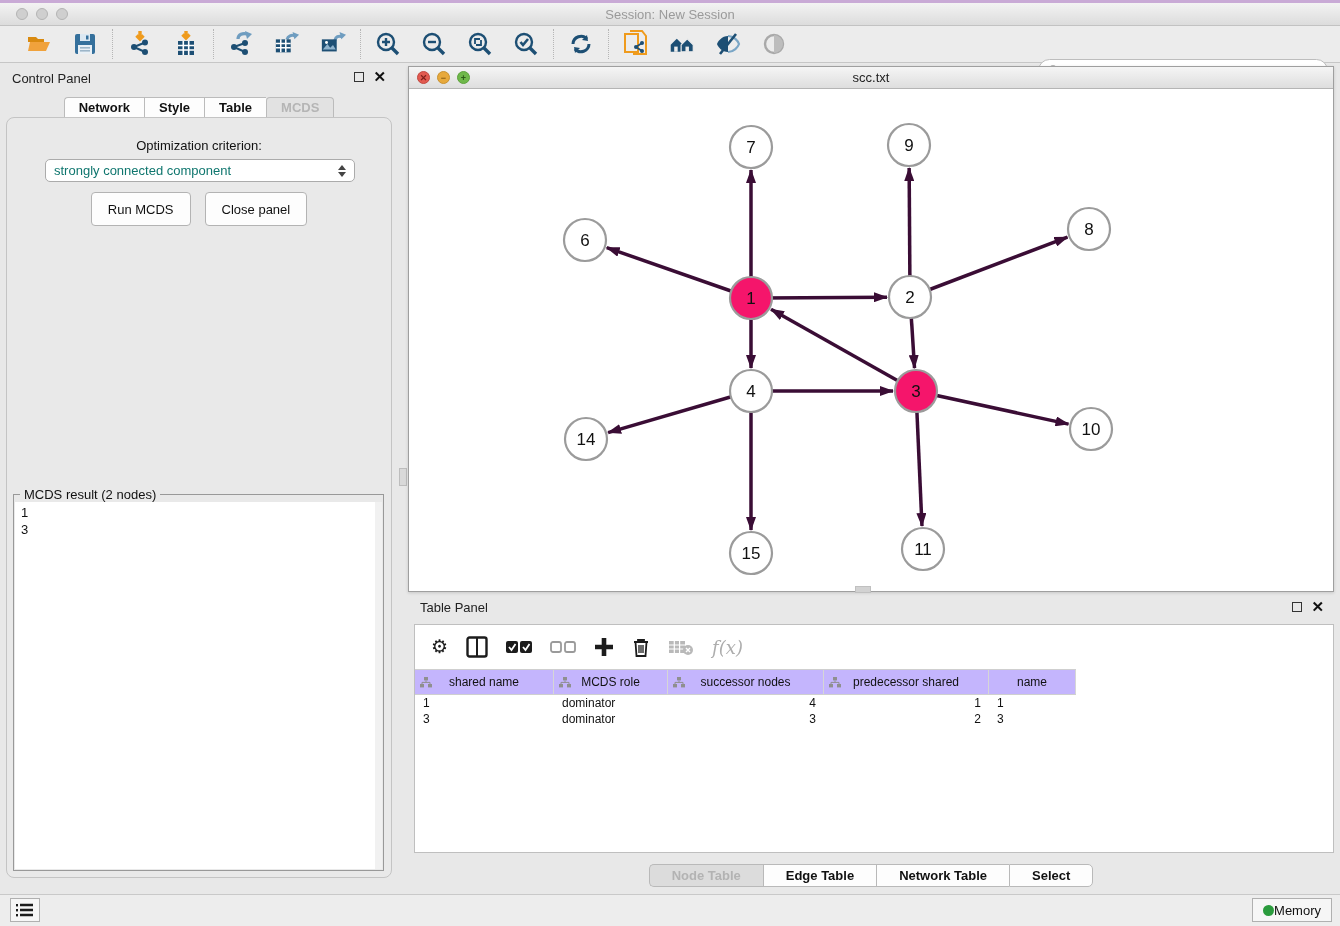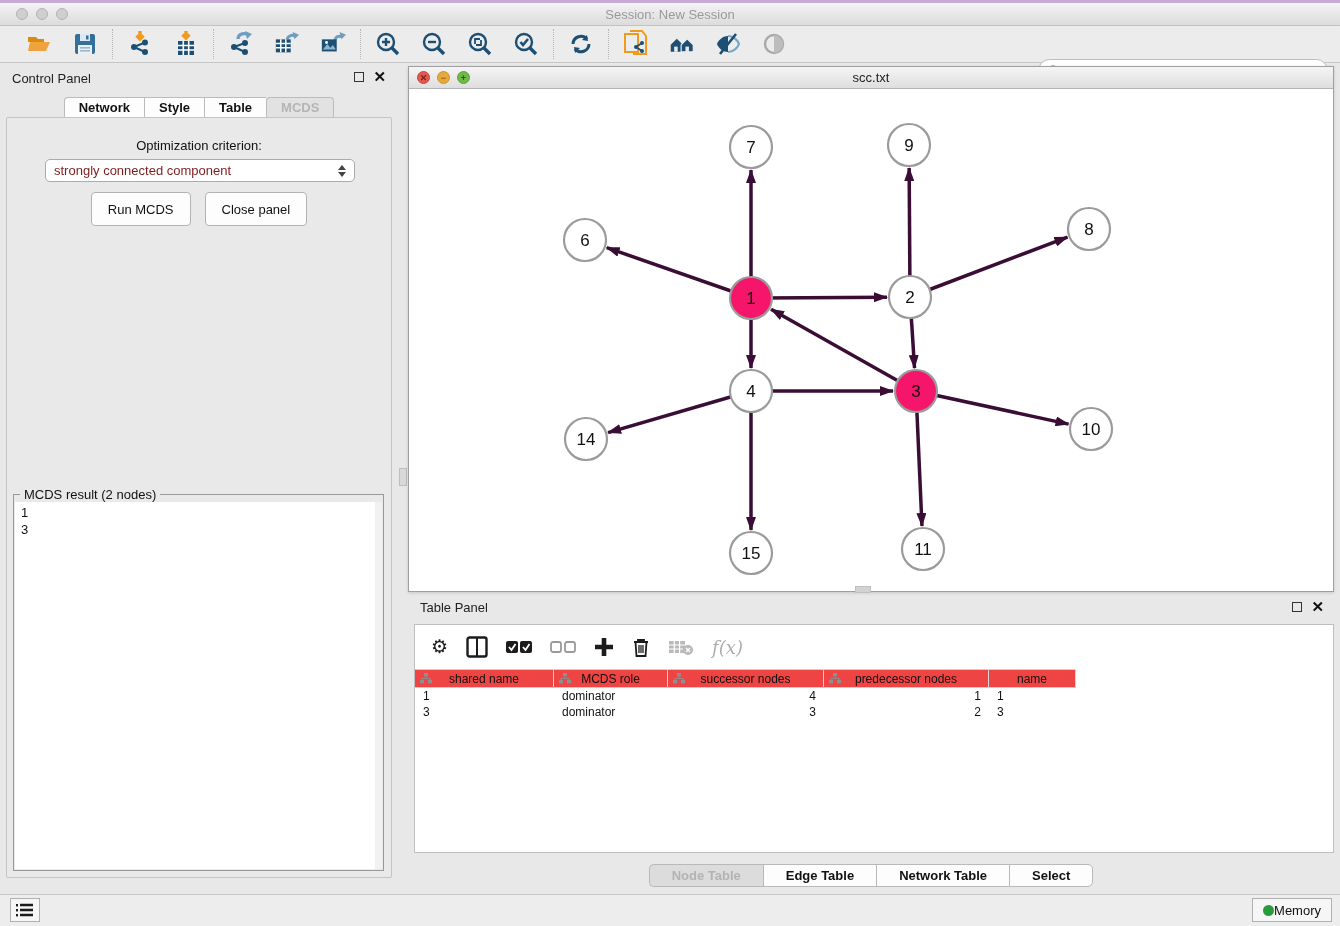"Optimization criterion:" .cp-body { border-radius: 2px -> 8px }
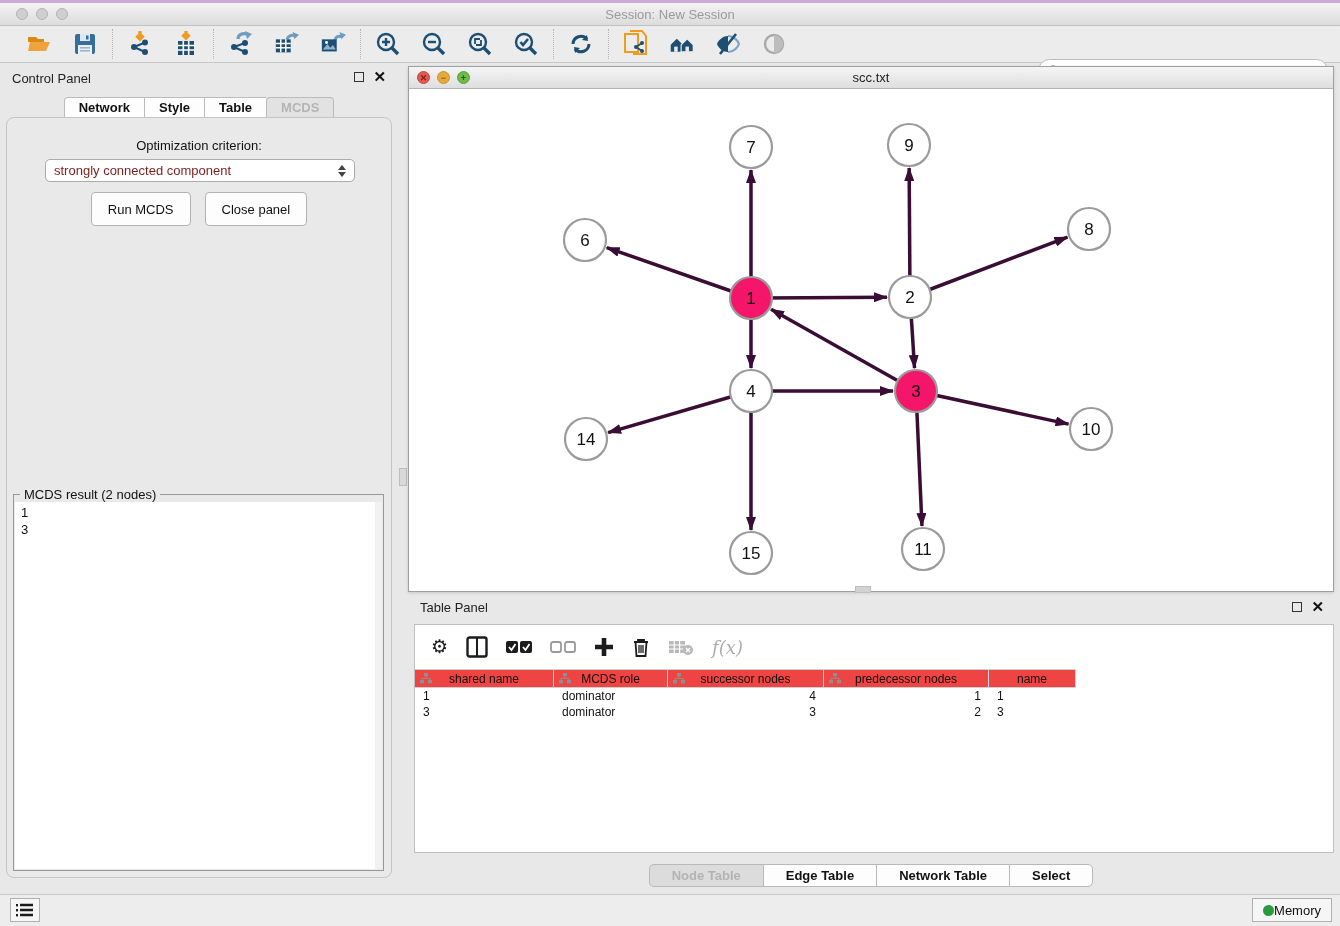"strongly connected component" .cp-select .sel-text { color: #7f1d1d -> #0f766e }
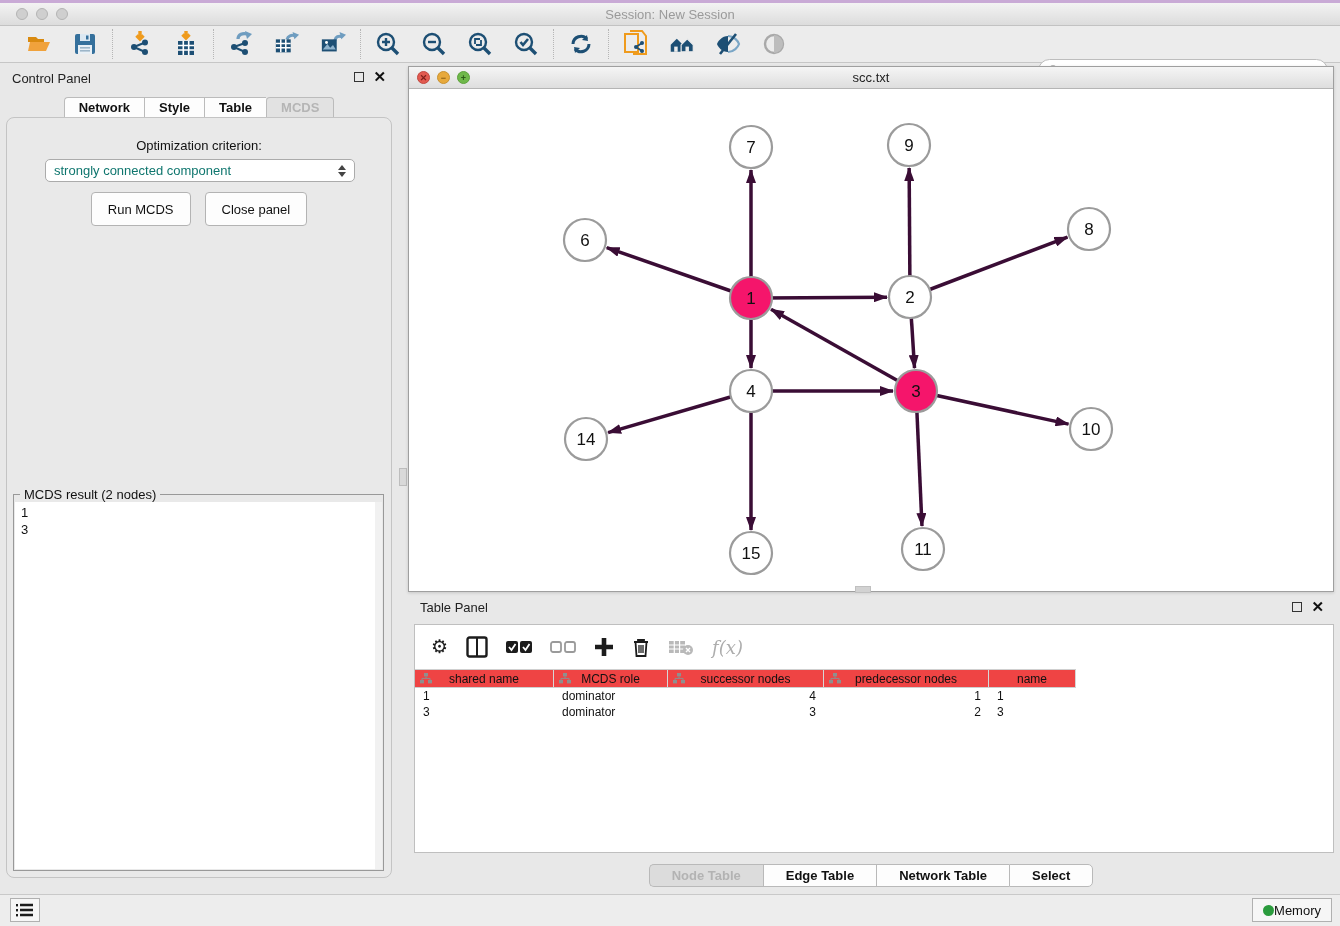"shared name" .tbl-head { background: #ef4444 -> #c4b5fd; height: 19px -> 26px }
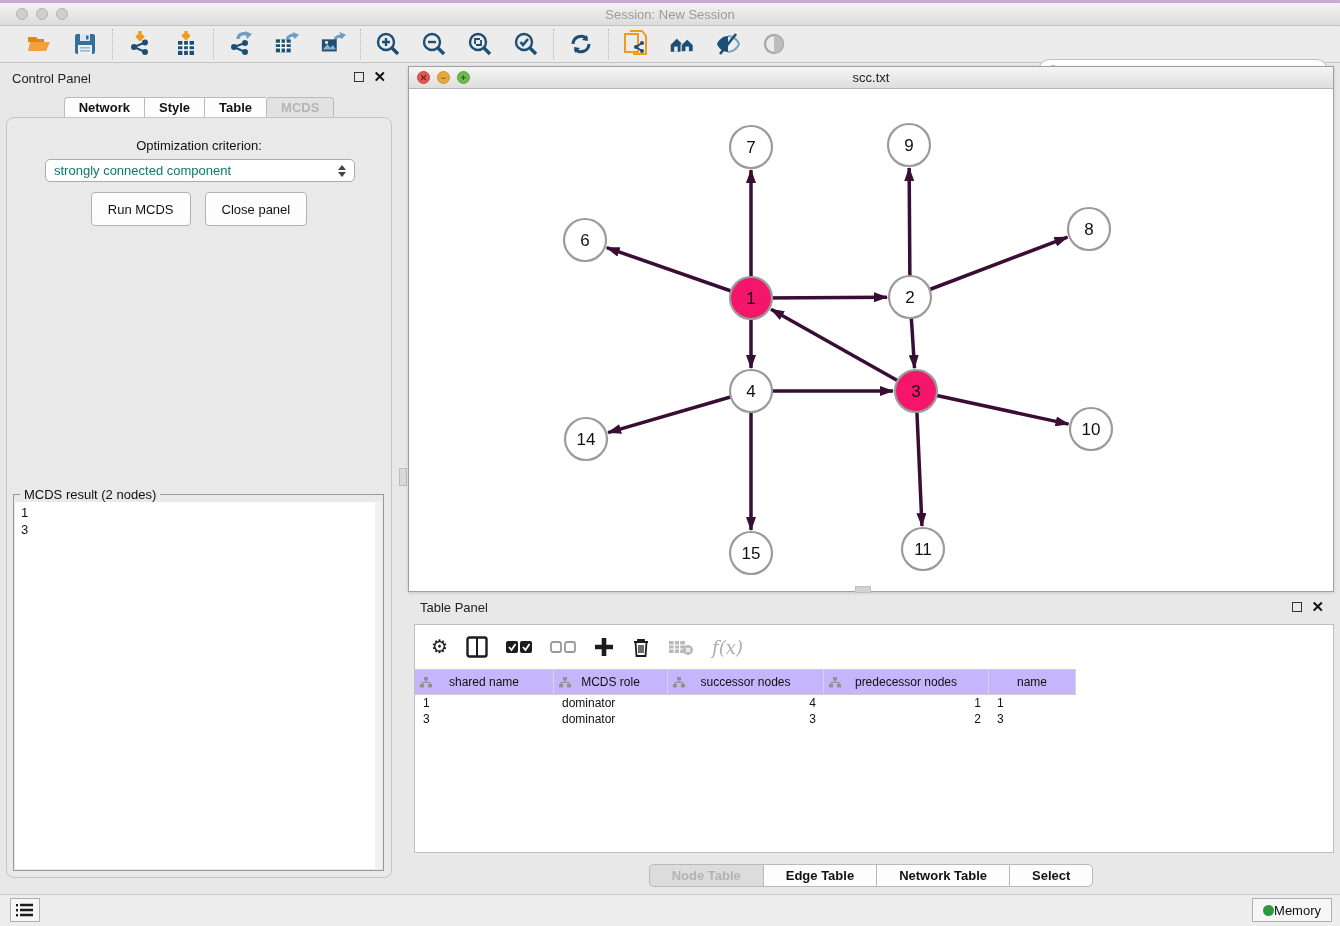"predecessor nodes" span { text: nodes -> shared }
